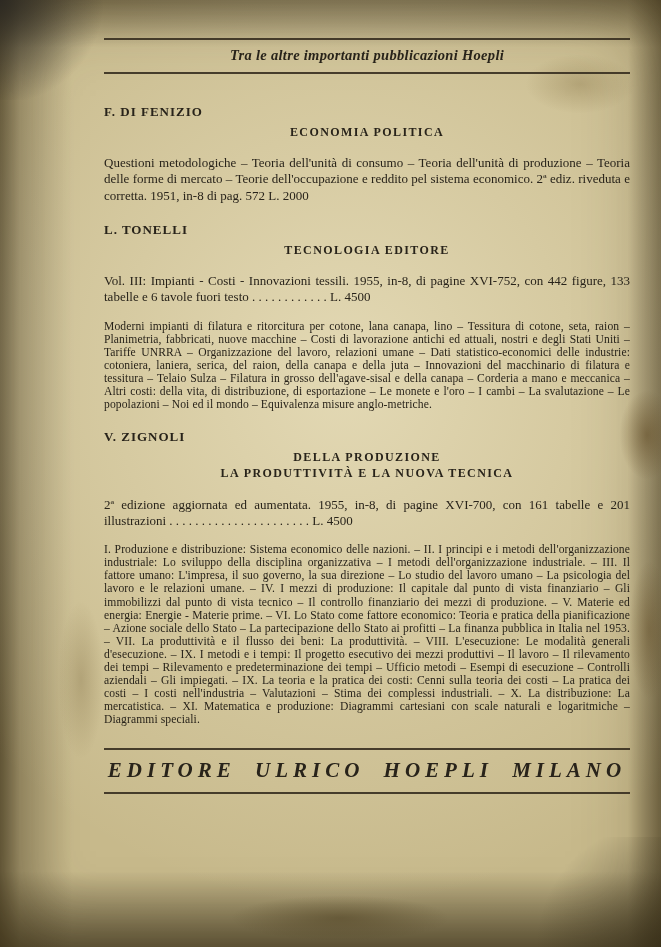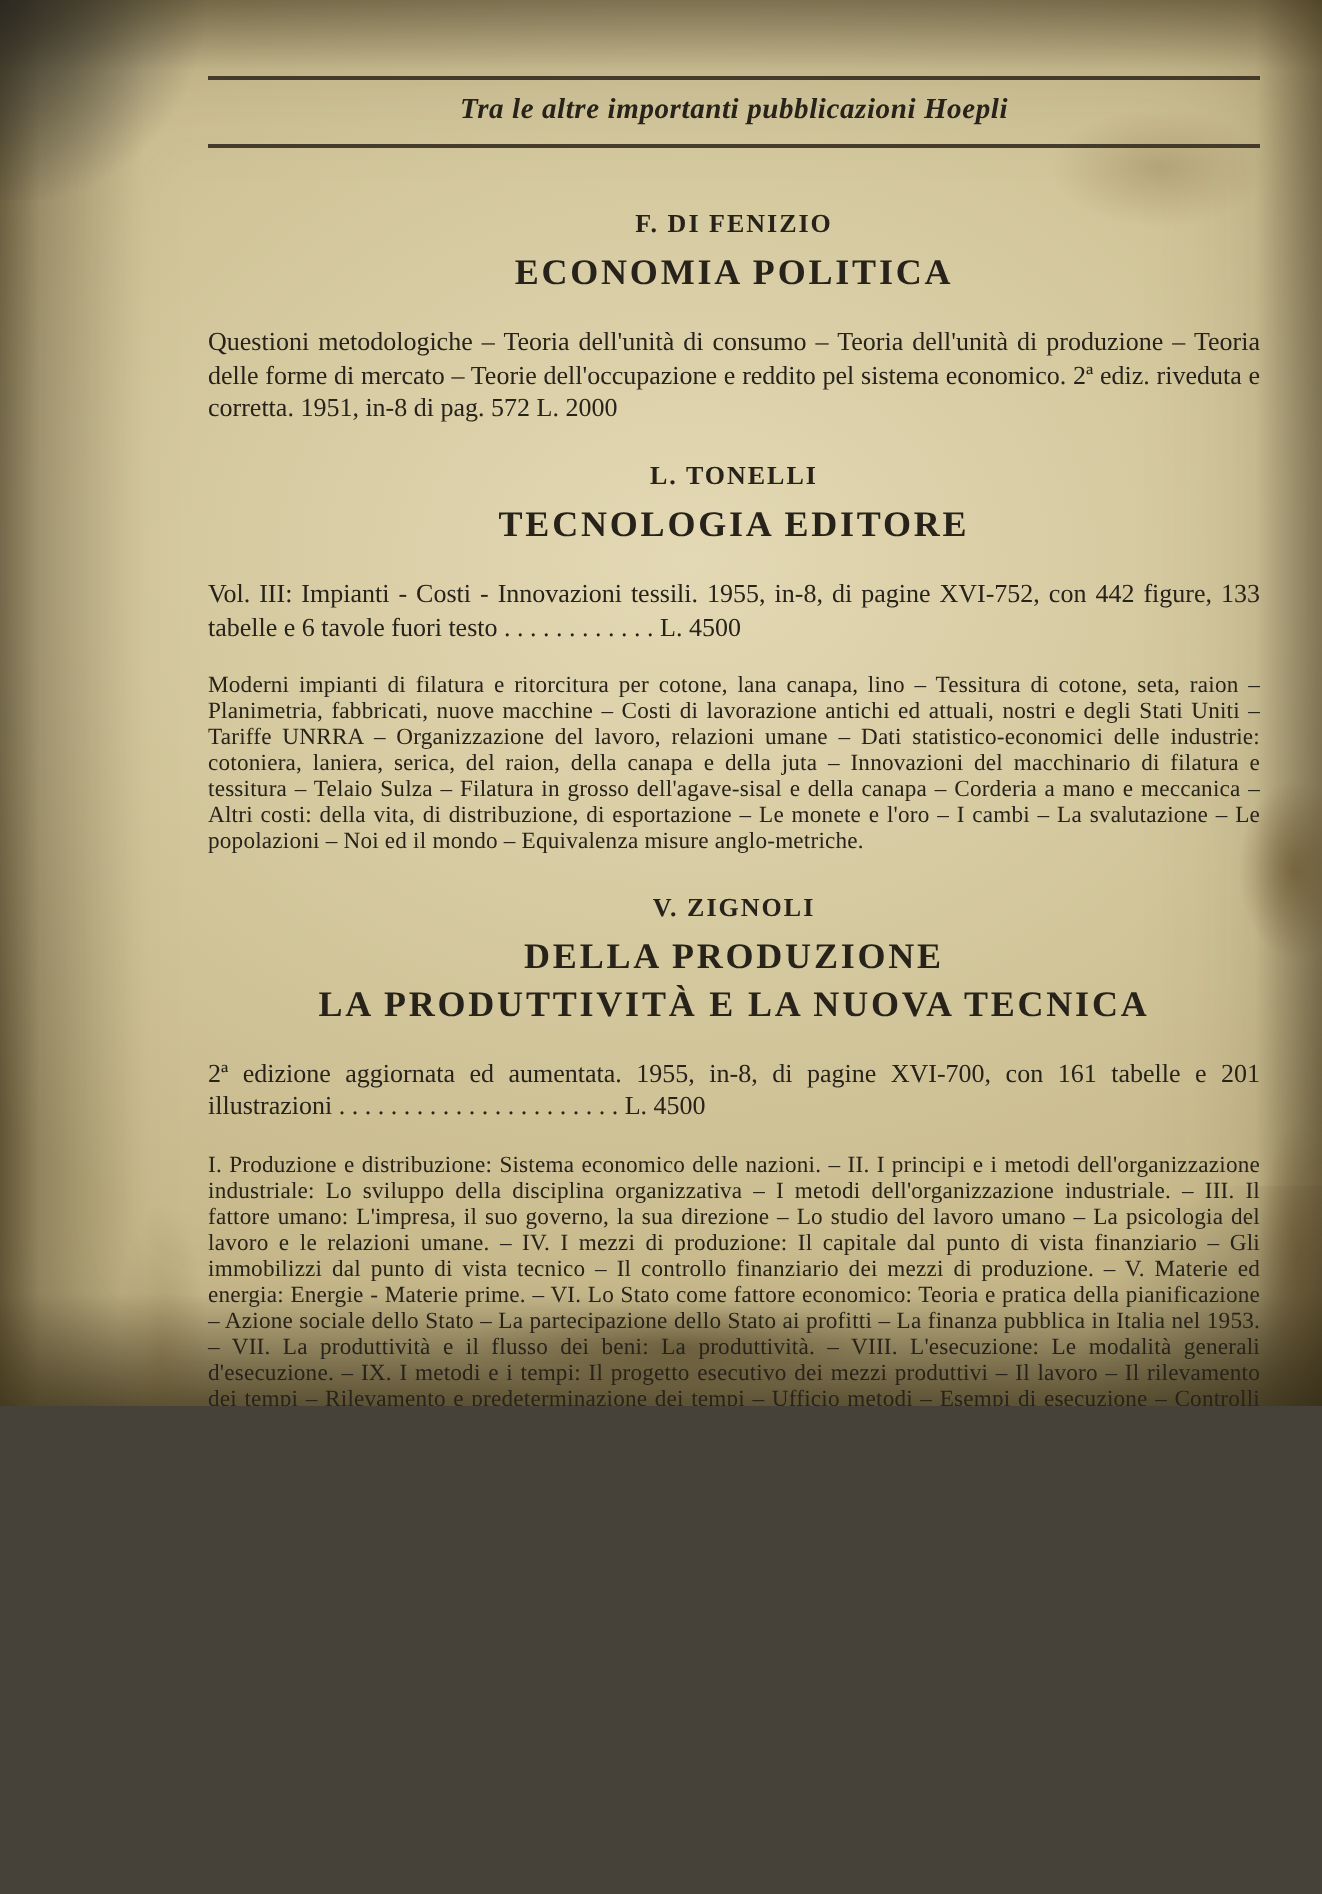"Tra le altre importanti pubblicazioni" .scan { height: 703px -> 947px }
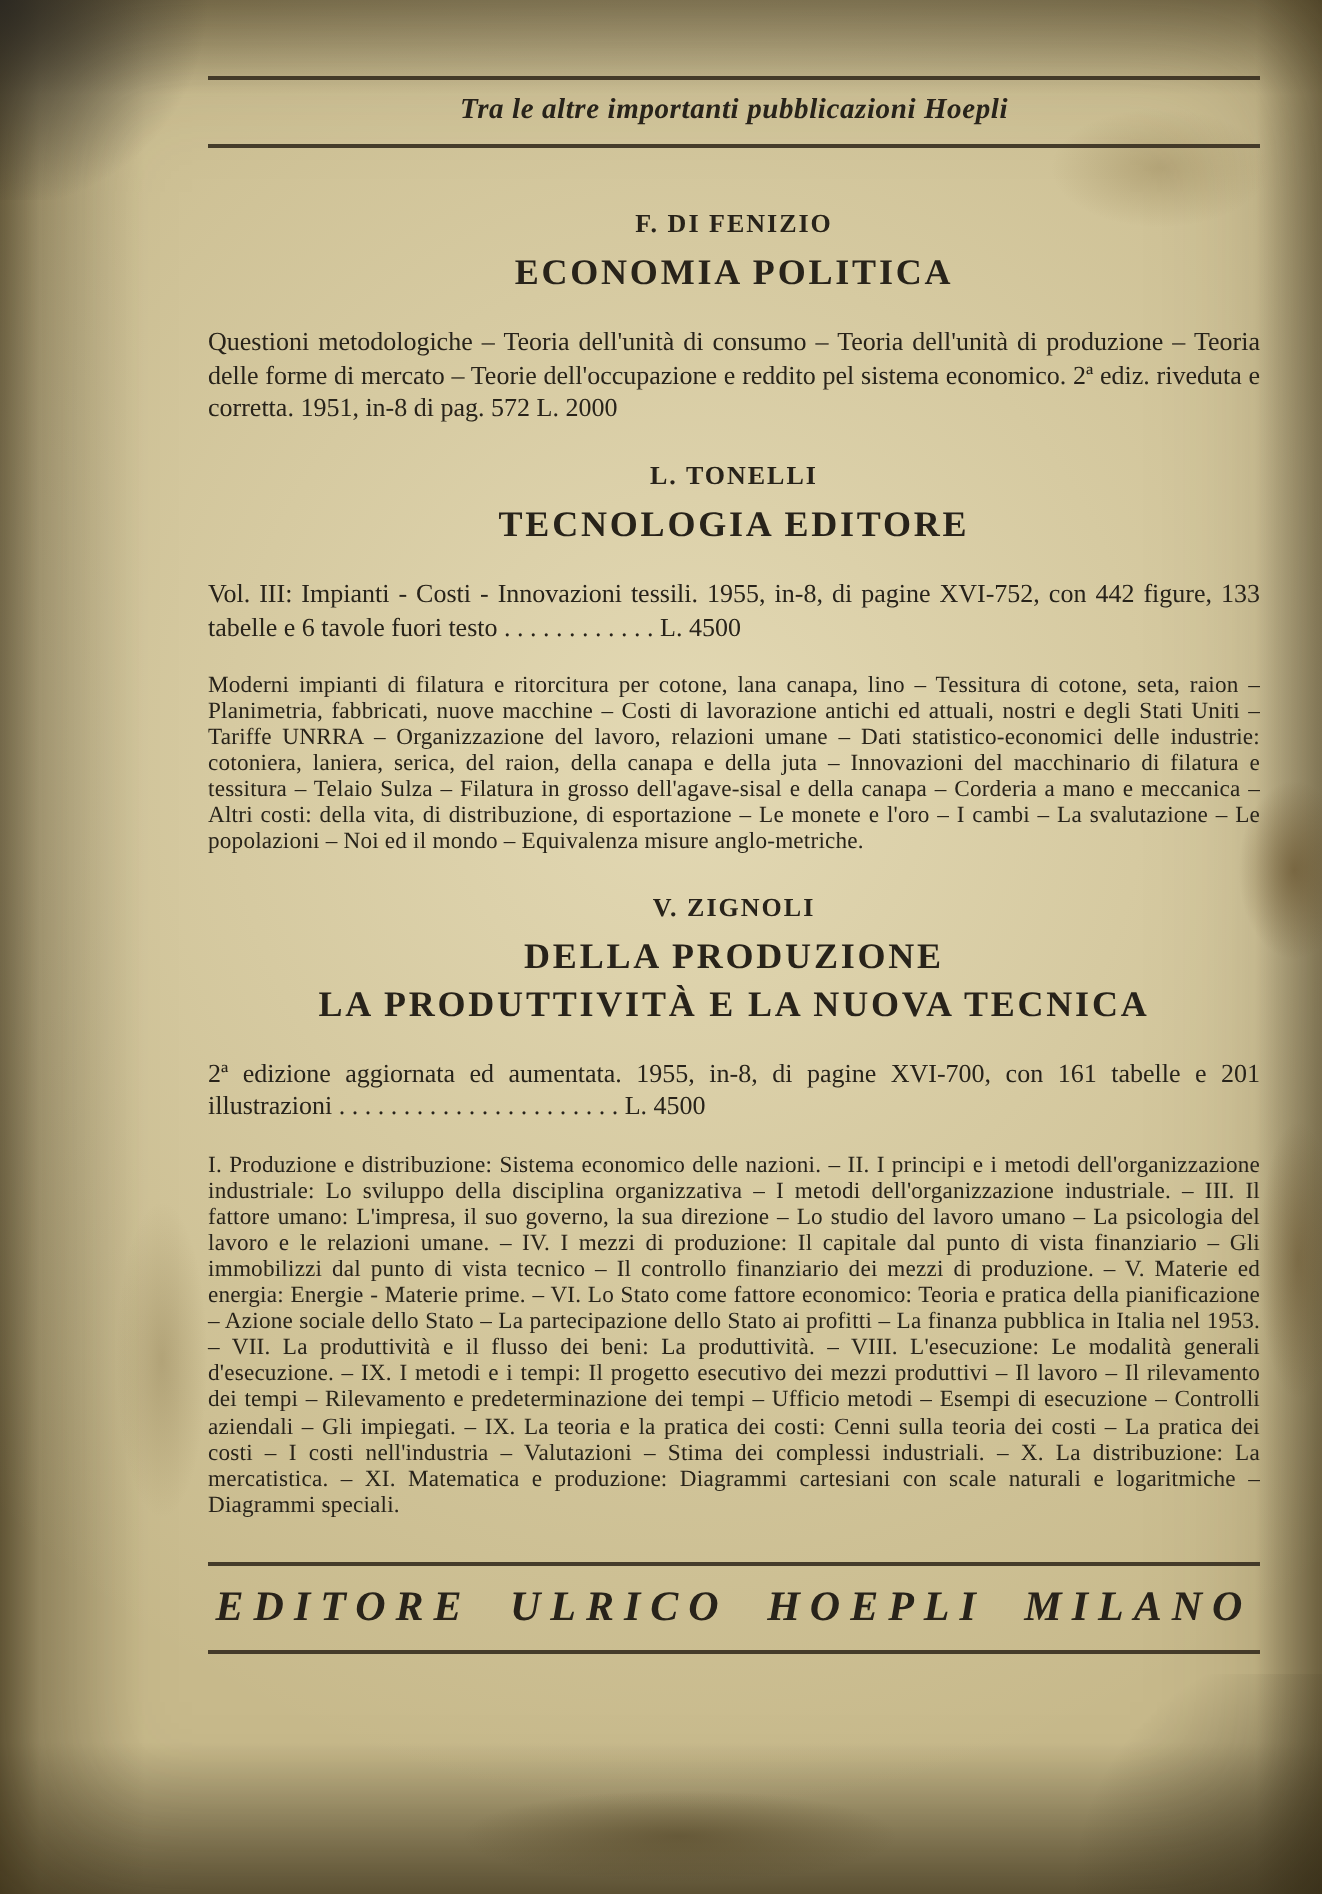"F. DI FENIZIO" .author { text-align: center -> none }
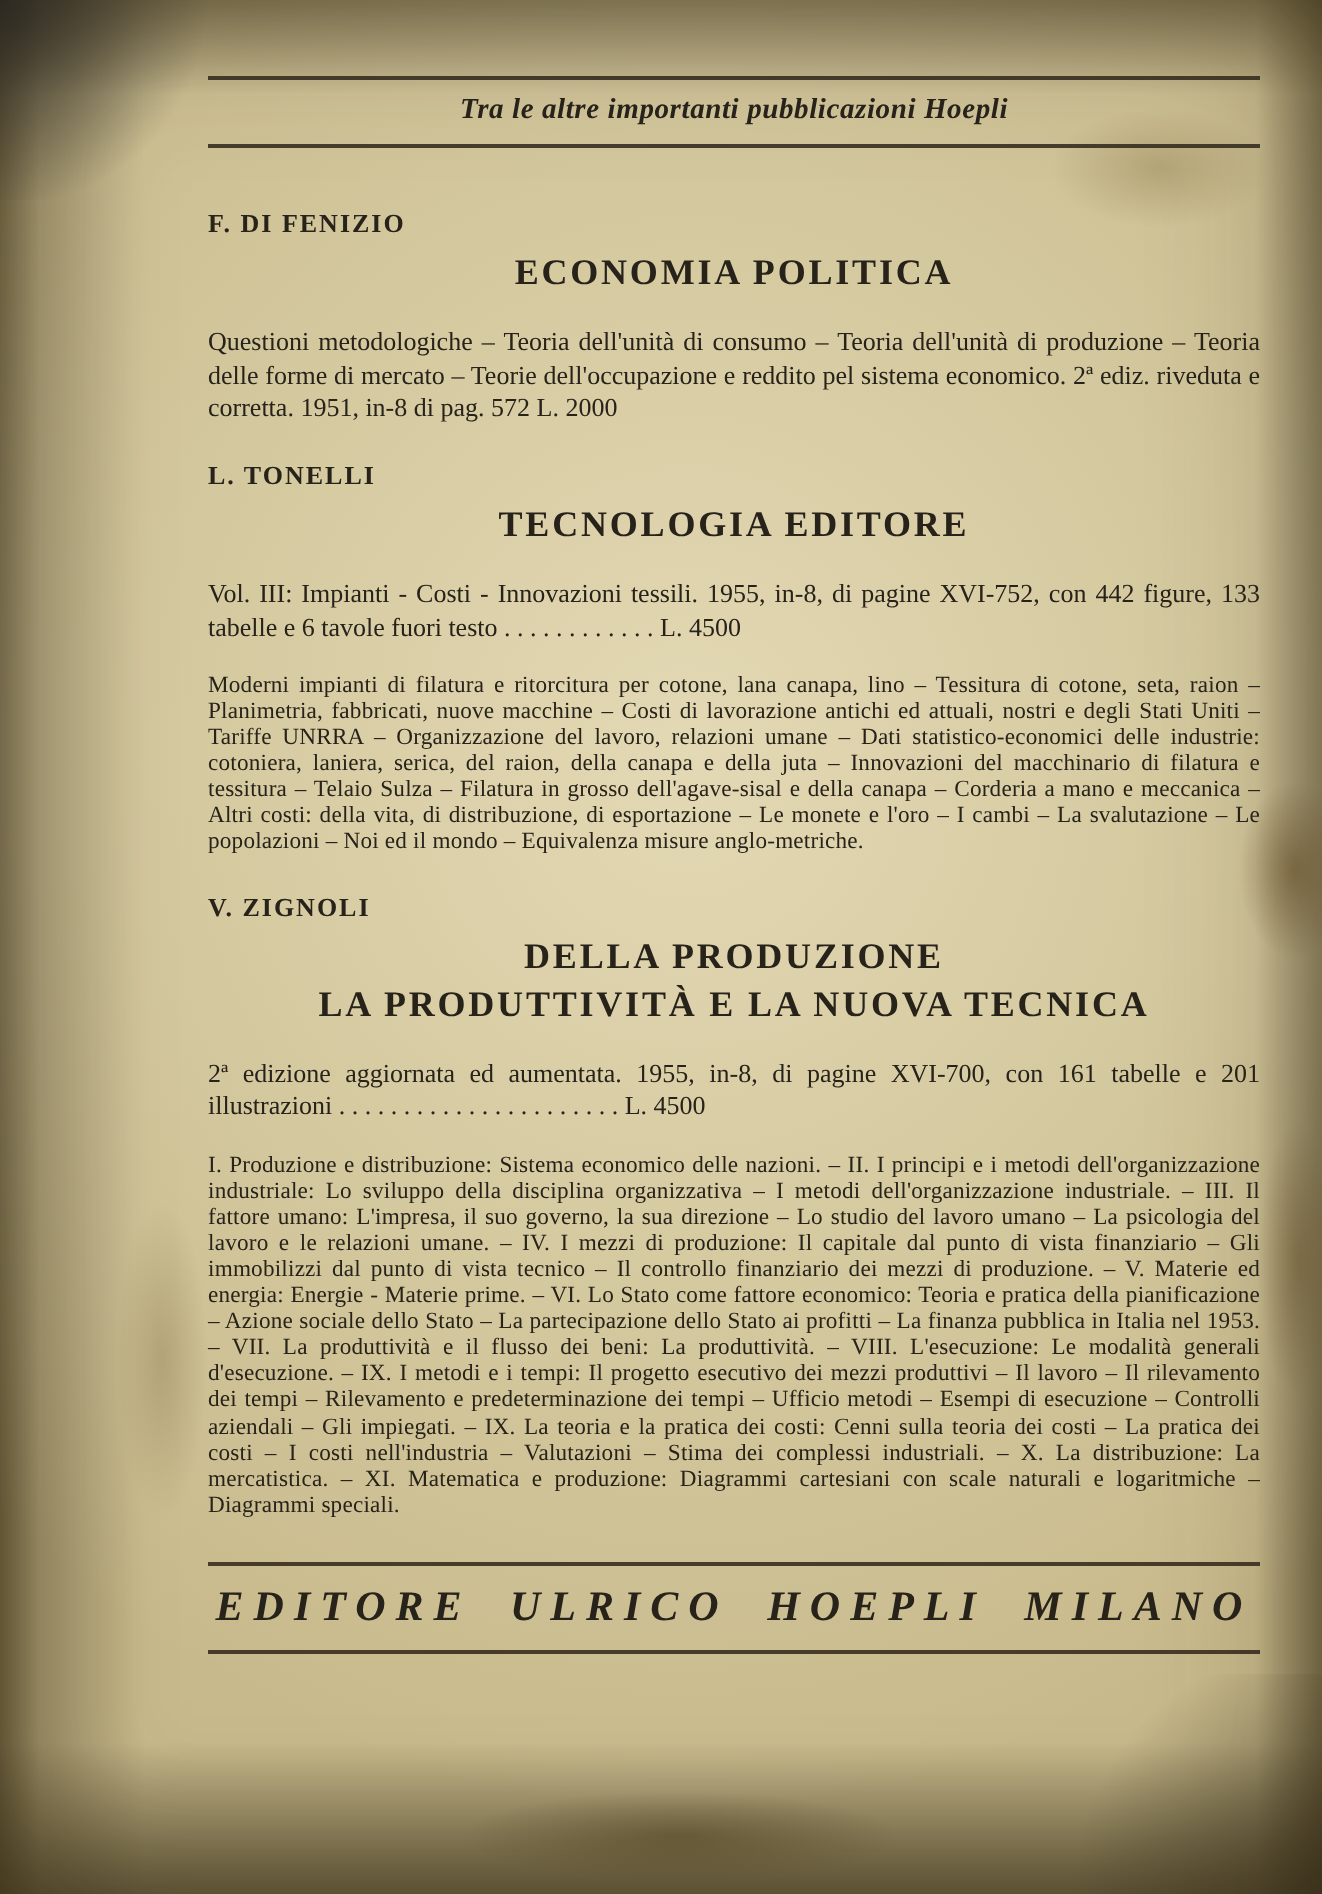"ECONOMIA POLITICA" .title { font-size: 18px -> 12px }
